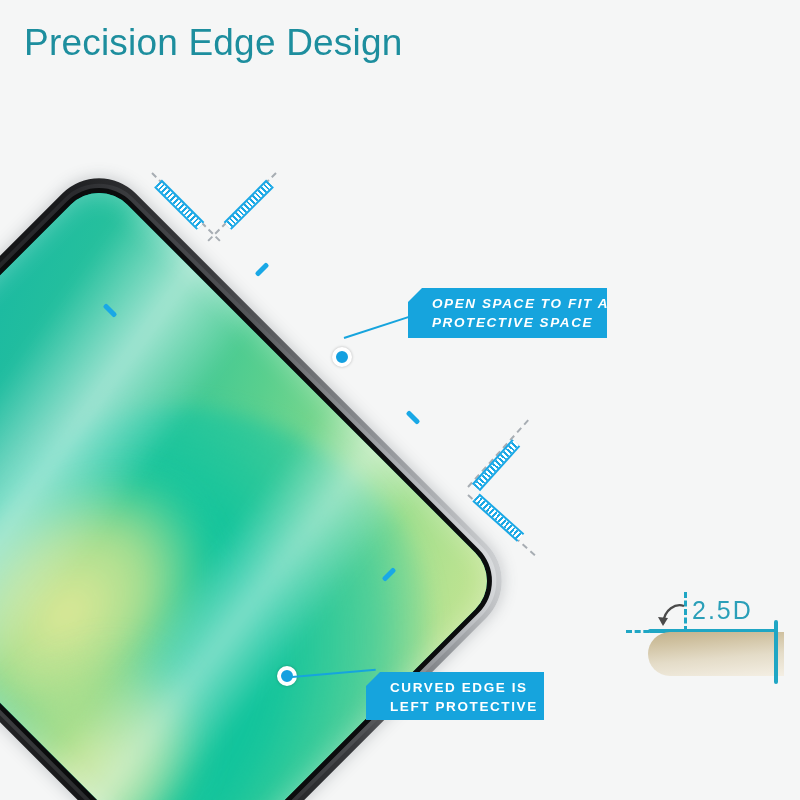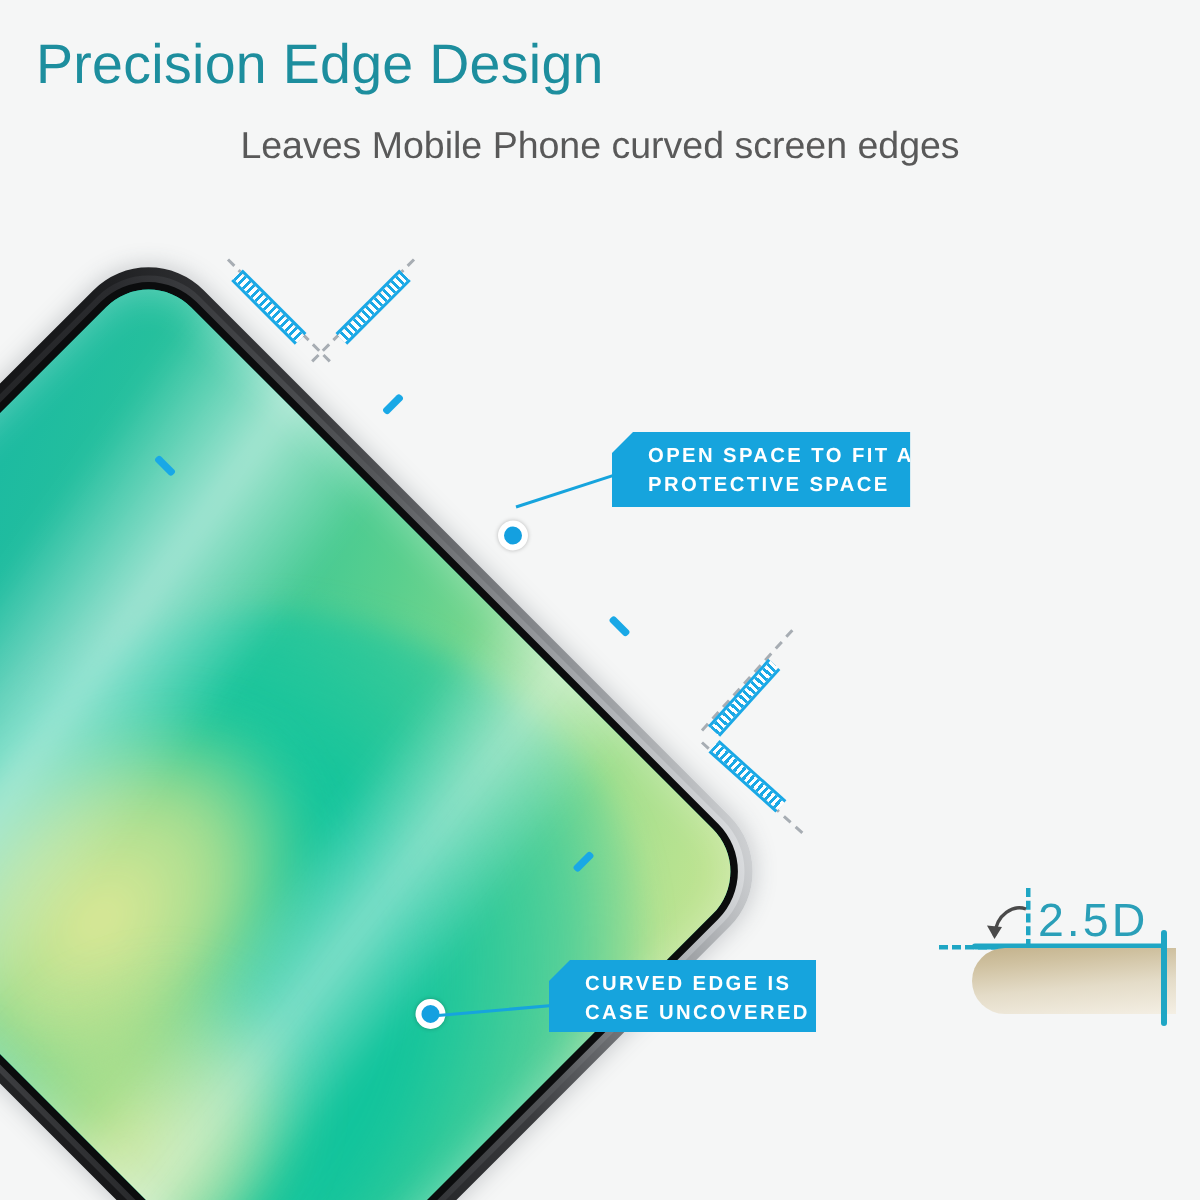"Leaves Mobile Phone curved screen" span { html: <span>Leaves Mobile Phone curved screen edges</span> -> none }
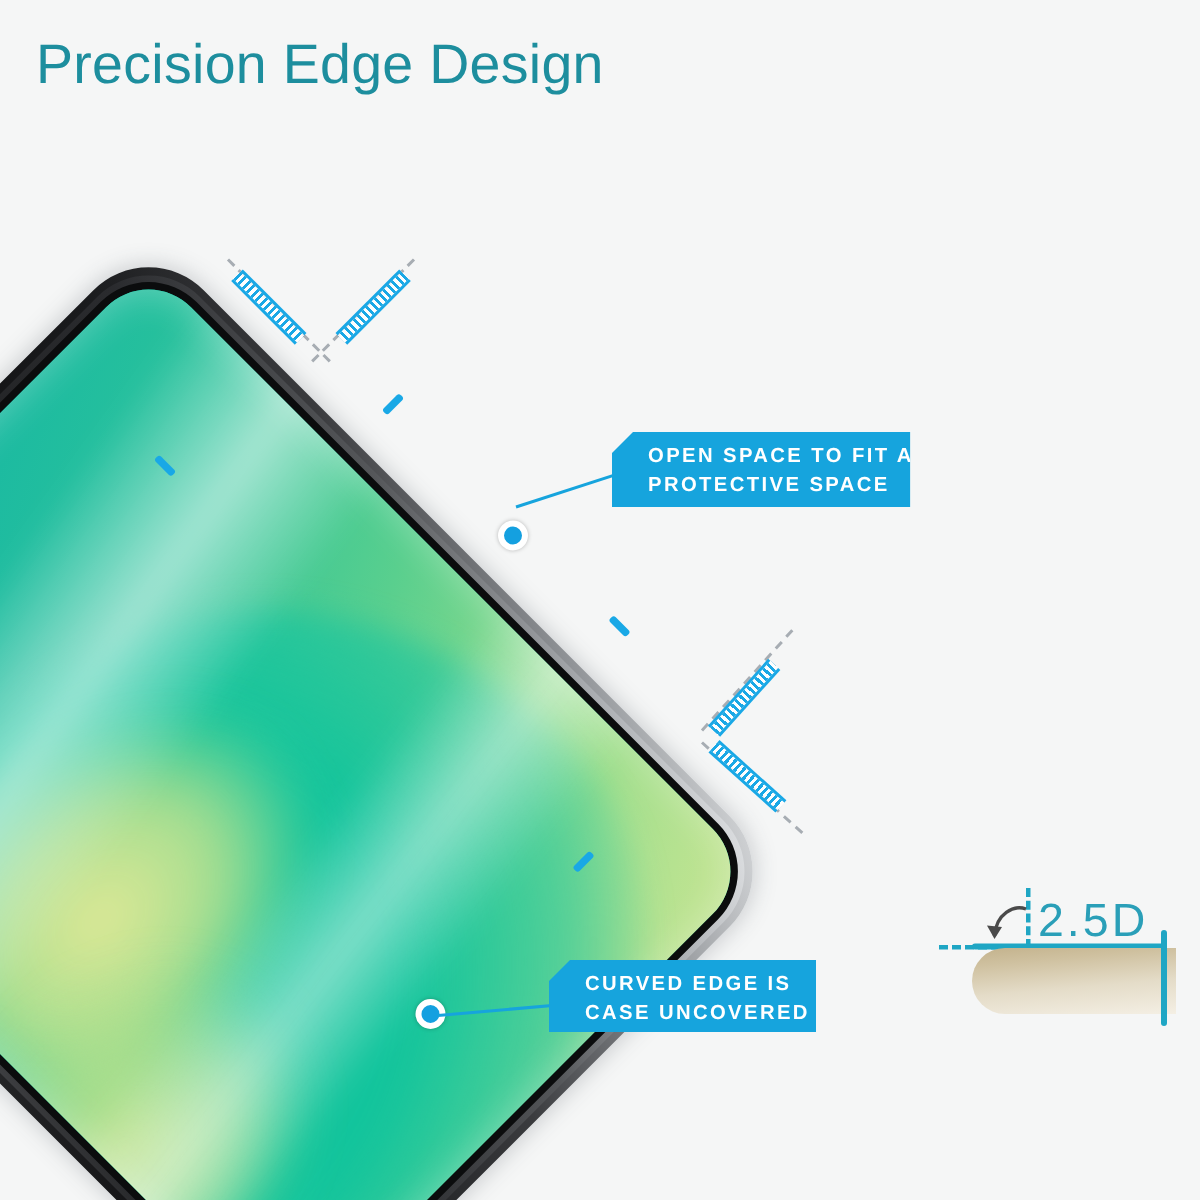"OPEN SPACE TO FIT A" #callout1 { font-style: none -> italic }
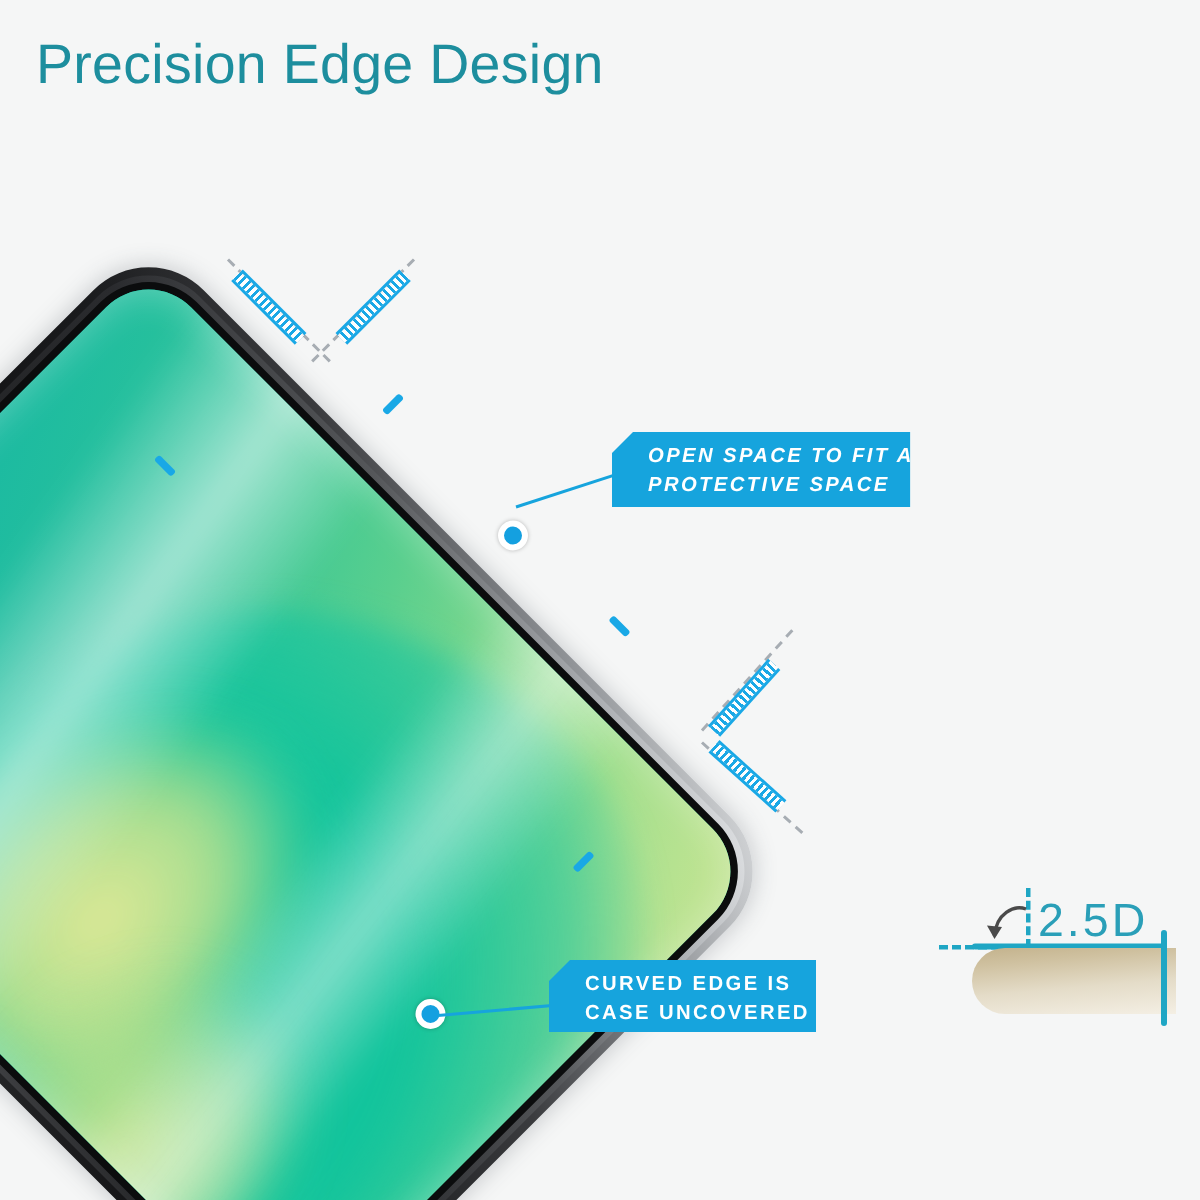"2.5D" .label25 { font-size: 31px -> 25px }
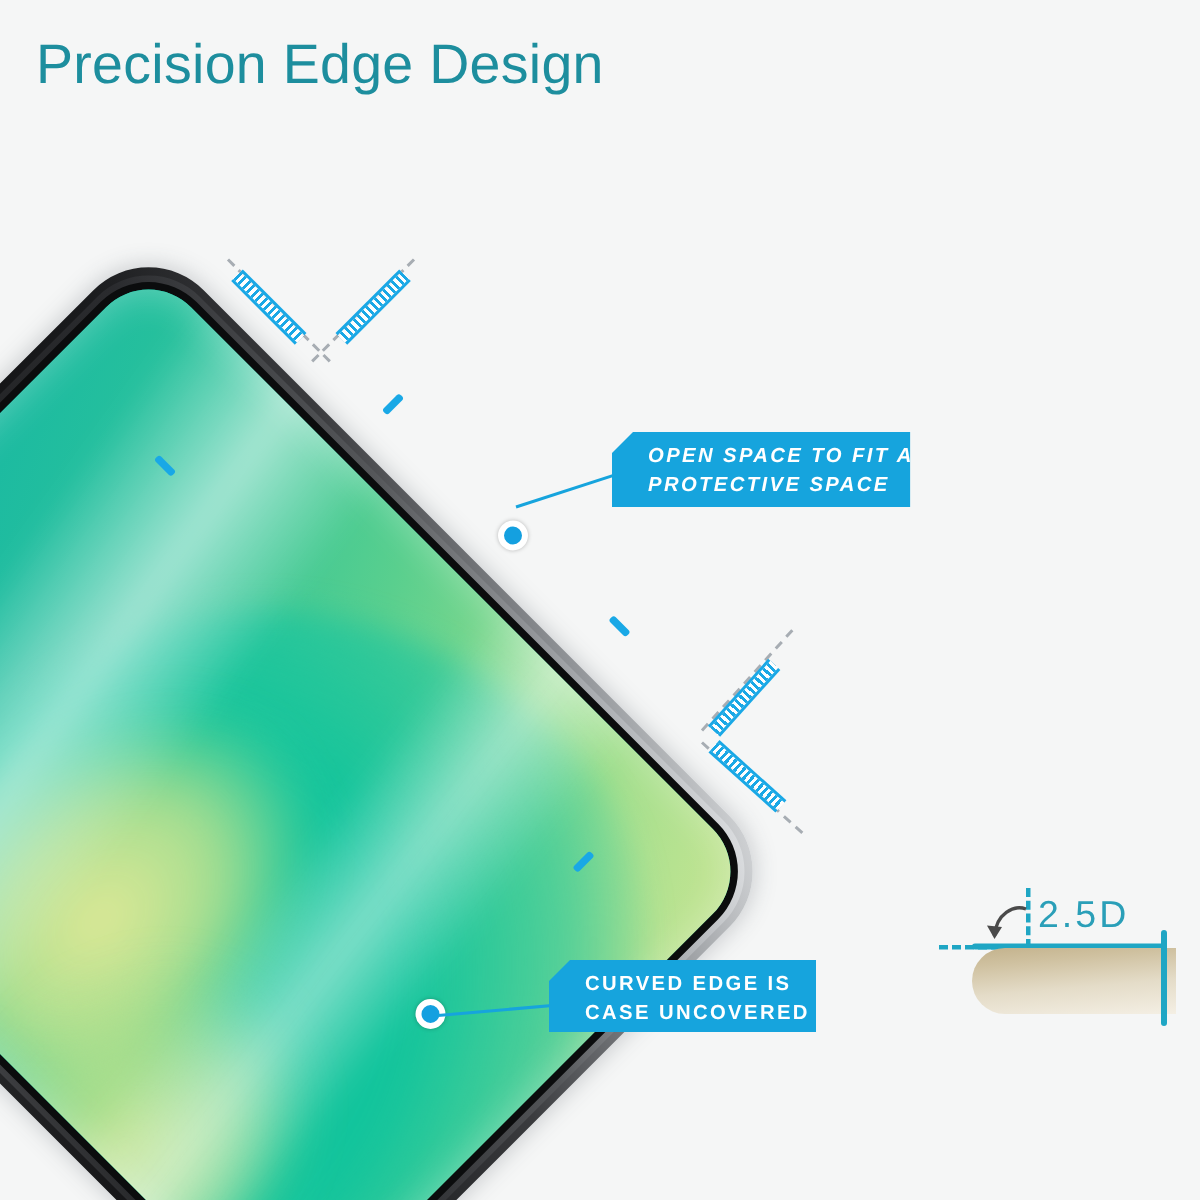"CURVED EDGE IS" #callout2 { top: 640px -> 672px }
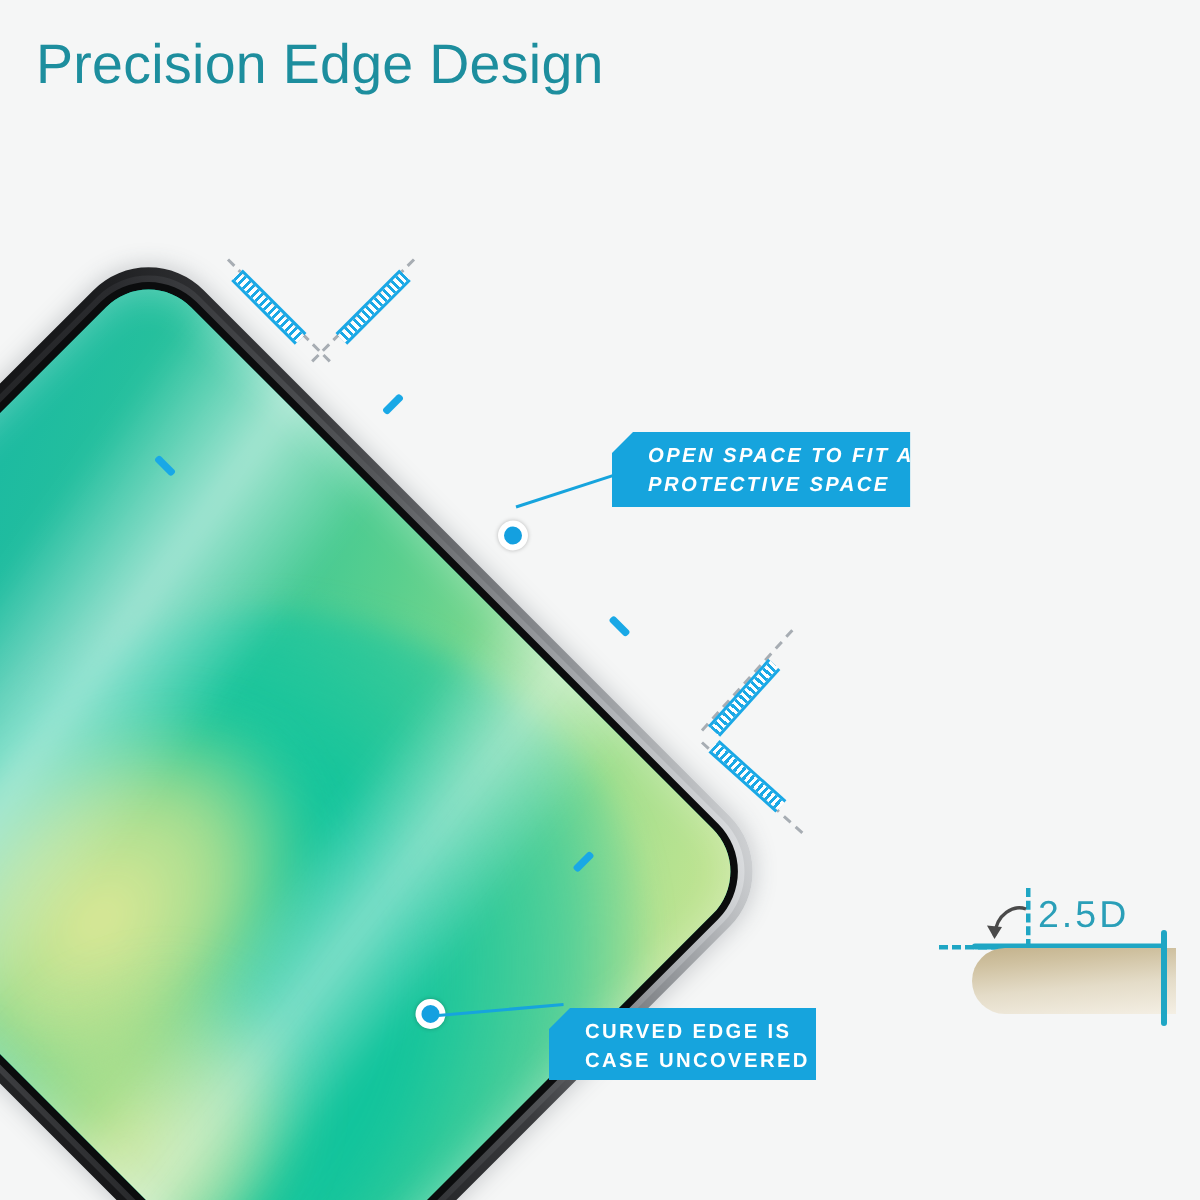"CASE UNCOVERED" span { text: CASE UNCOVERED -> LEFT PROTECTIVE }
